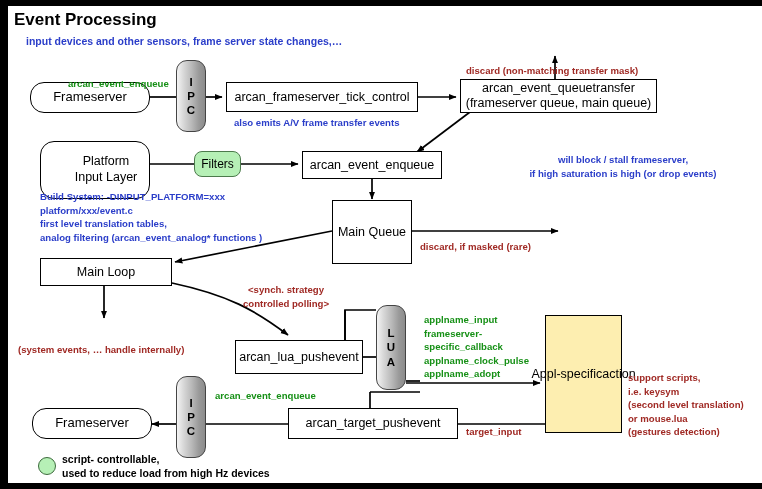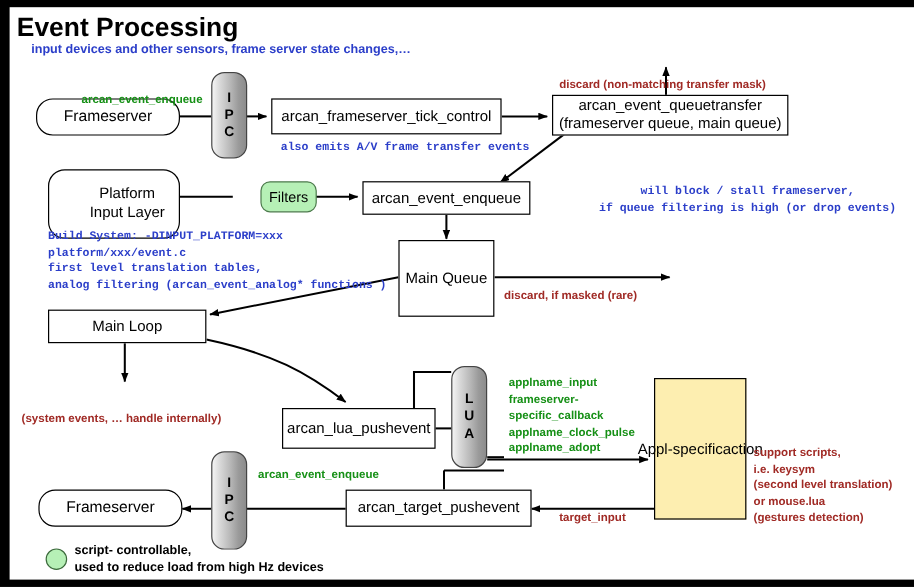"Event Processing" .title { font-size: 22px -> 17px }
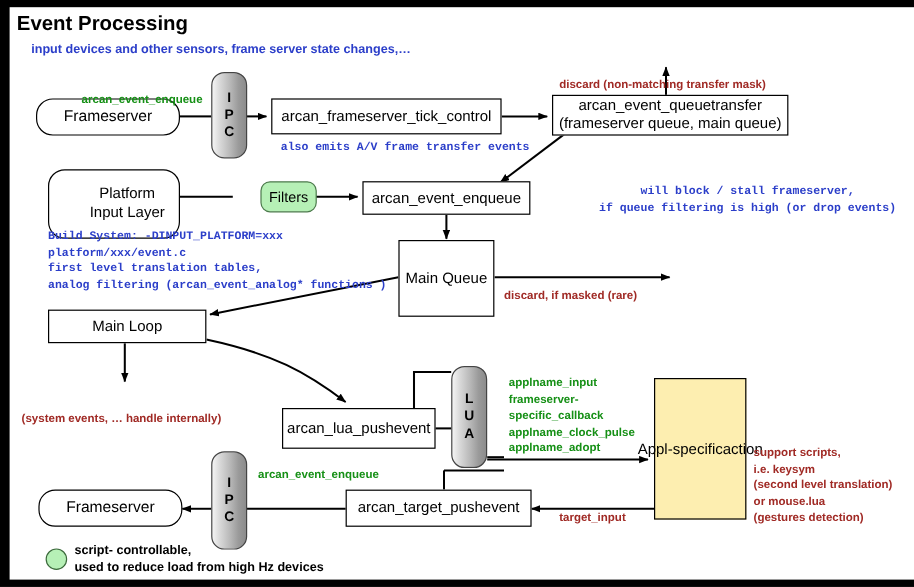"also emits A/V frame transfer" .note-blue { font-family: Liberation Mono, monospace -> none }
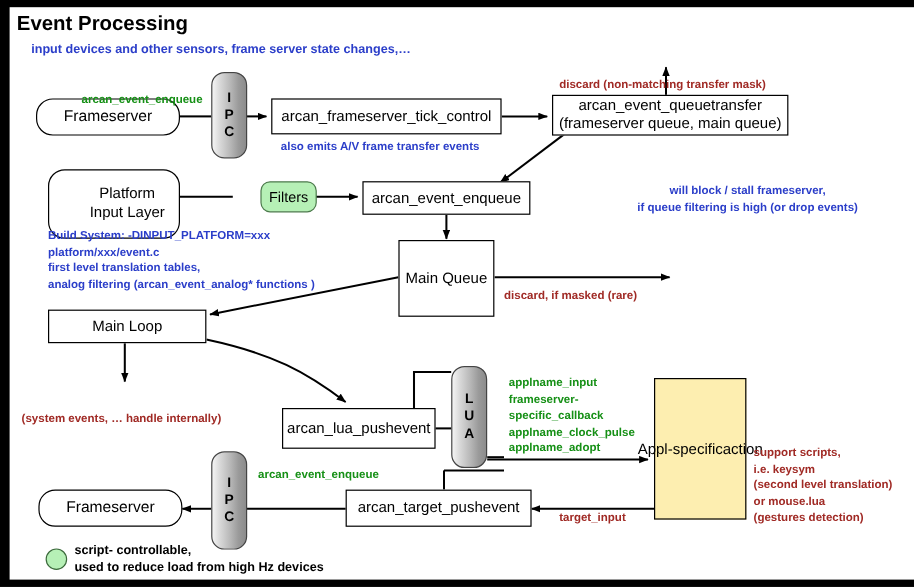"Filters" div.abs { margin-left: 23px -> none }
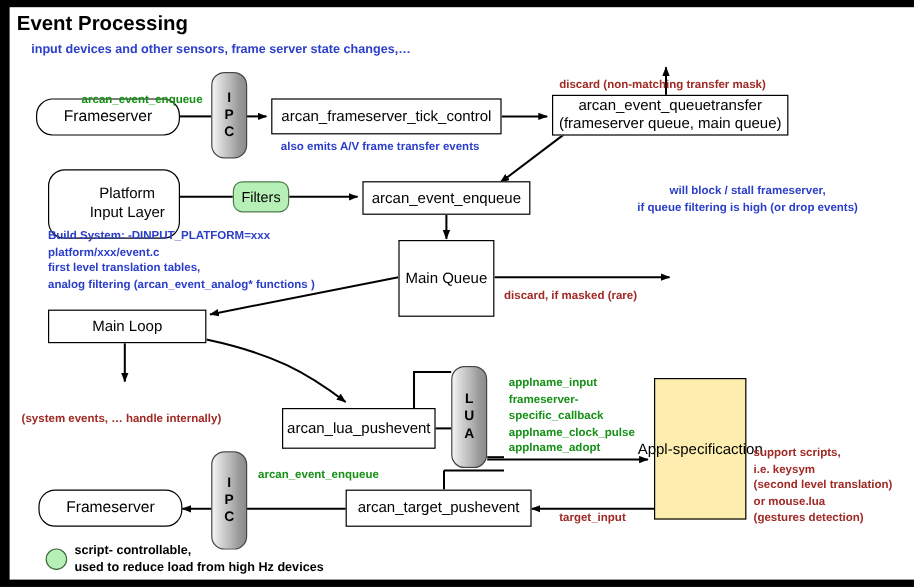"will block / stall frameserver," div.abs { text: queue filtering -> high saturation }
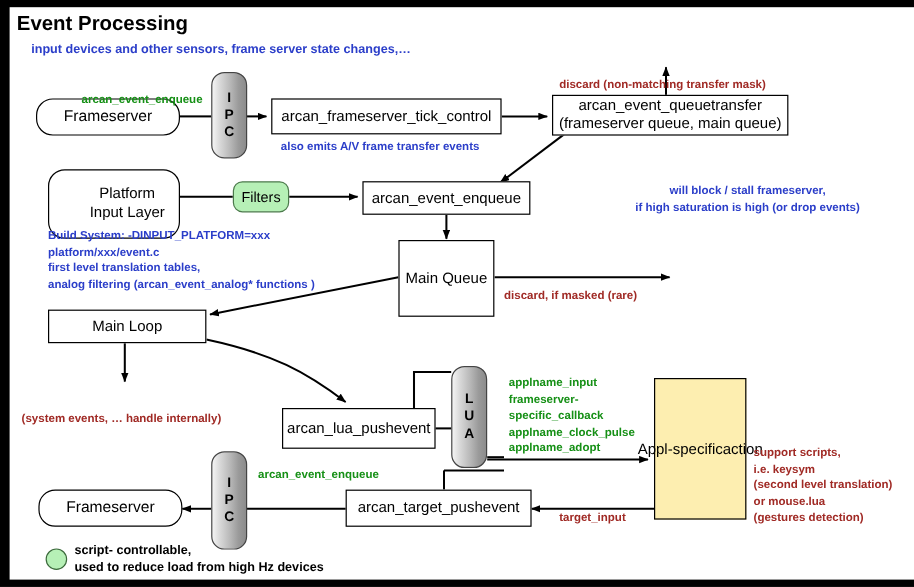"<synch. strategy" div.abs { html: none -> <div>&lt;synch. strategy controlled polling&gt;</div> }
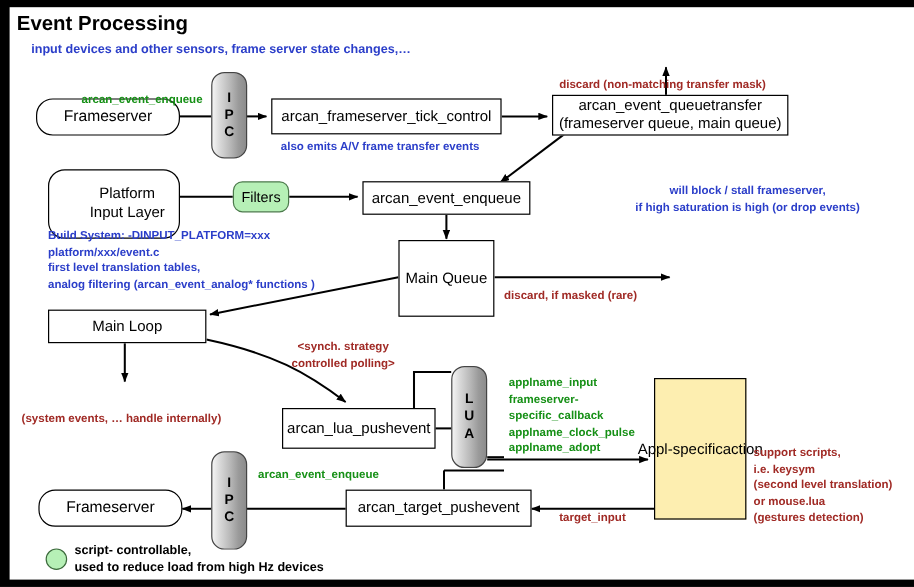"arcan_target_pushevent" div.abs { width: 155px -> 170px }
